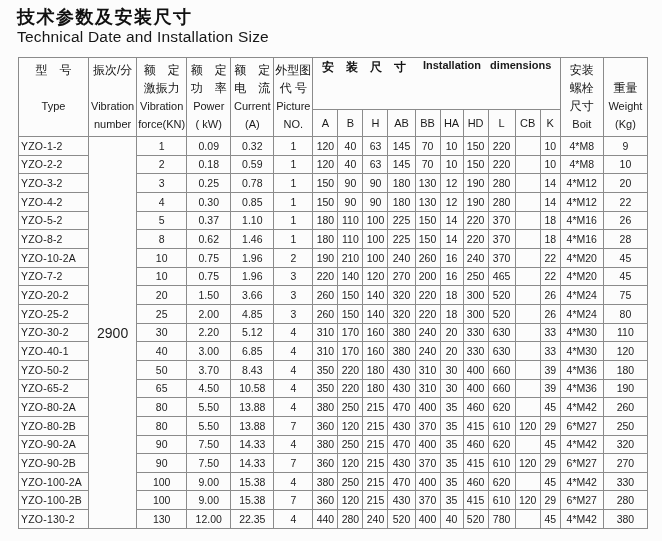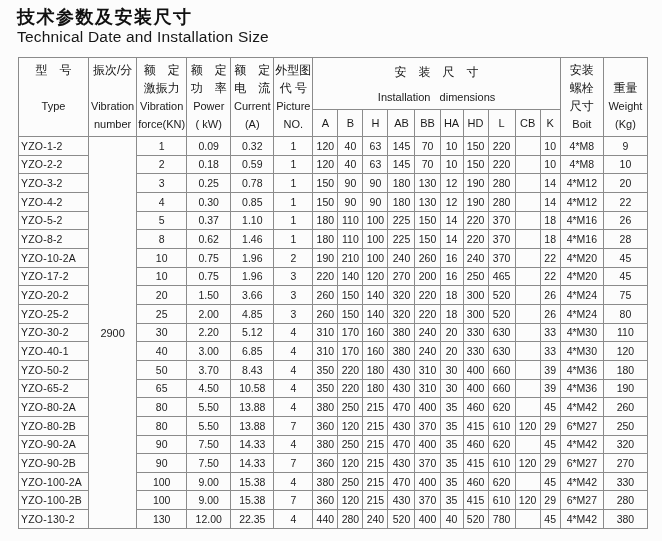"安 装 尺 寸" .hcell2 { align-items: center -> none; flex-direction: column -> row; font-weight: none -> bold }
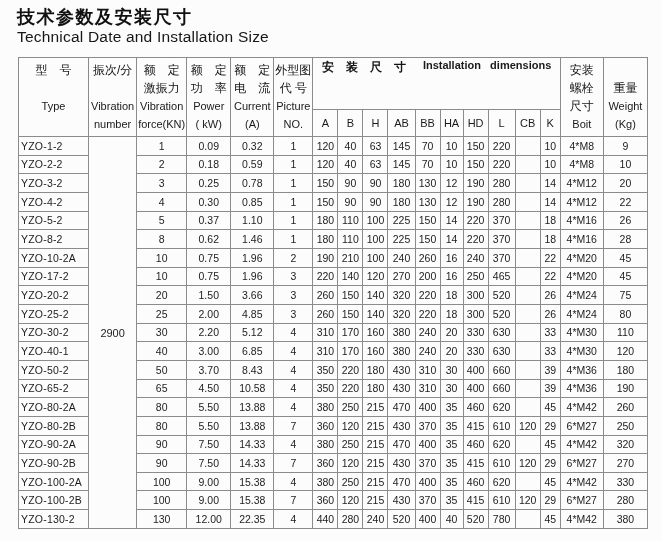"YZO-17-2" td.c-type { text: YZO-17-2 -> YZO-7-2 }
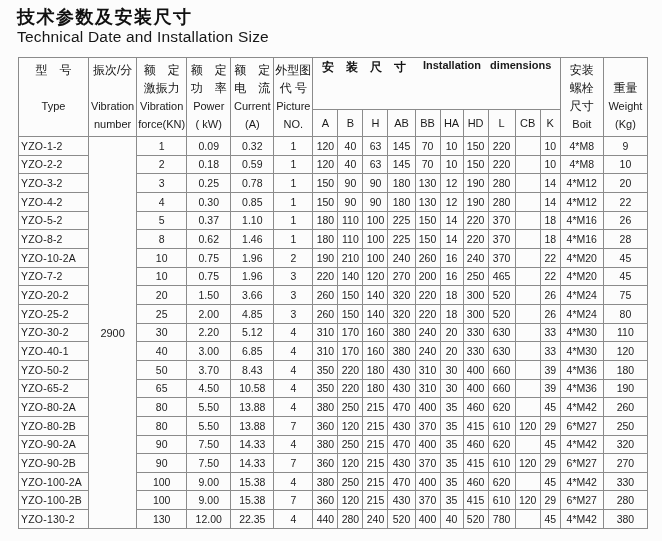"2900" tbody td.c-vib { font-size: 11px -> 14px }
